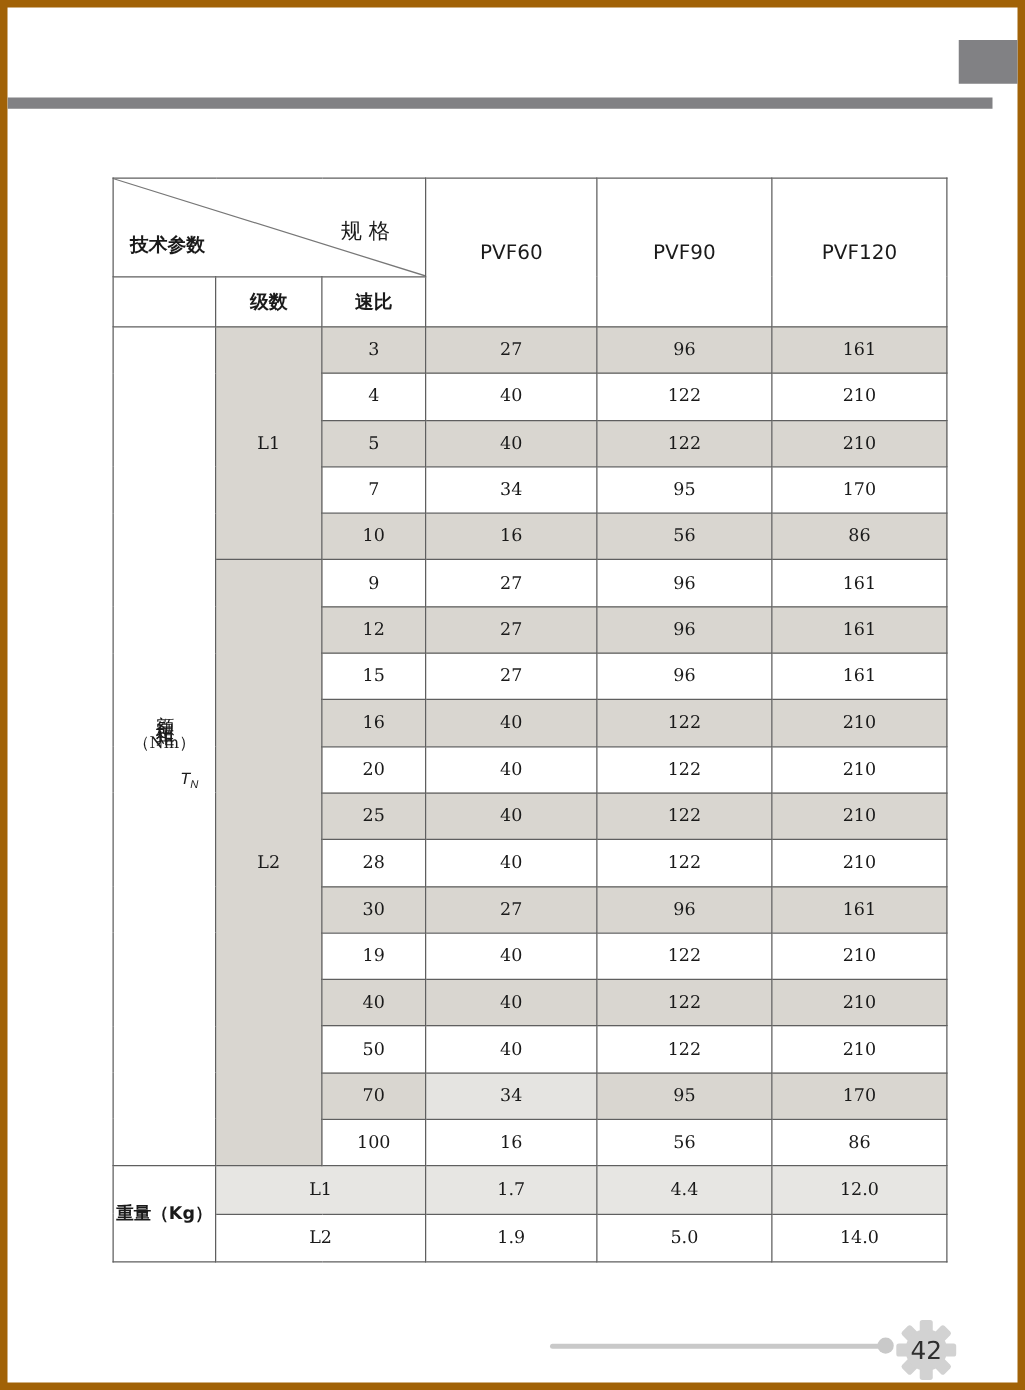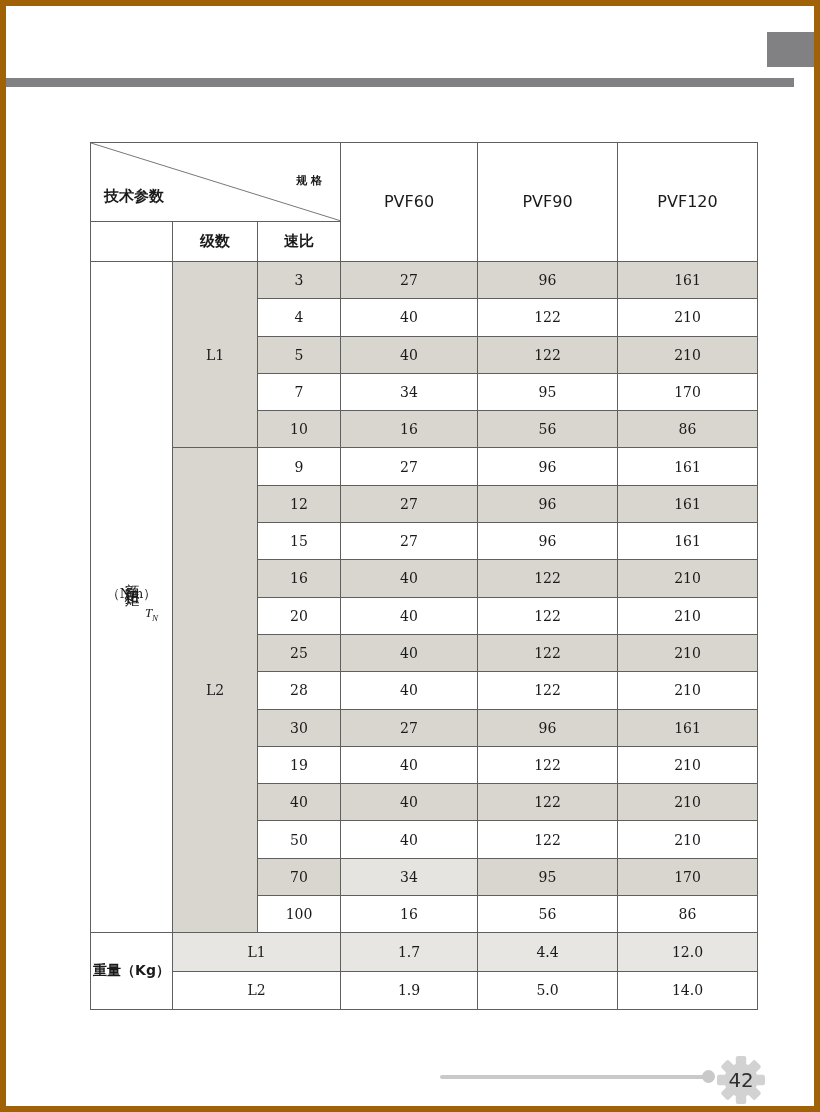"规 格" .corner-tr { font-size: 11px -> 17px; font-weight: bold -> normal; right: 18px -> 28px }
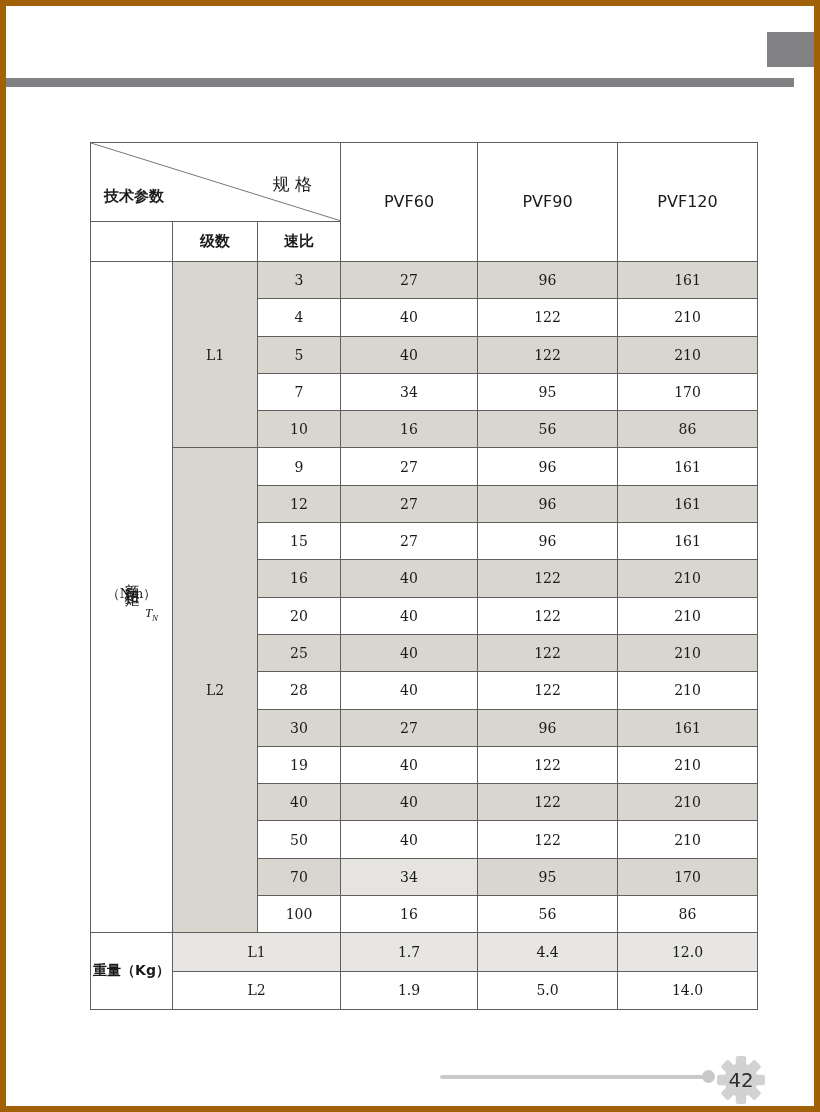"（Nm）" .vwrap { gap: 2px -> 12px }
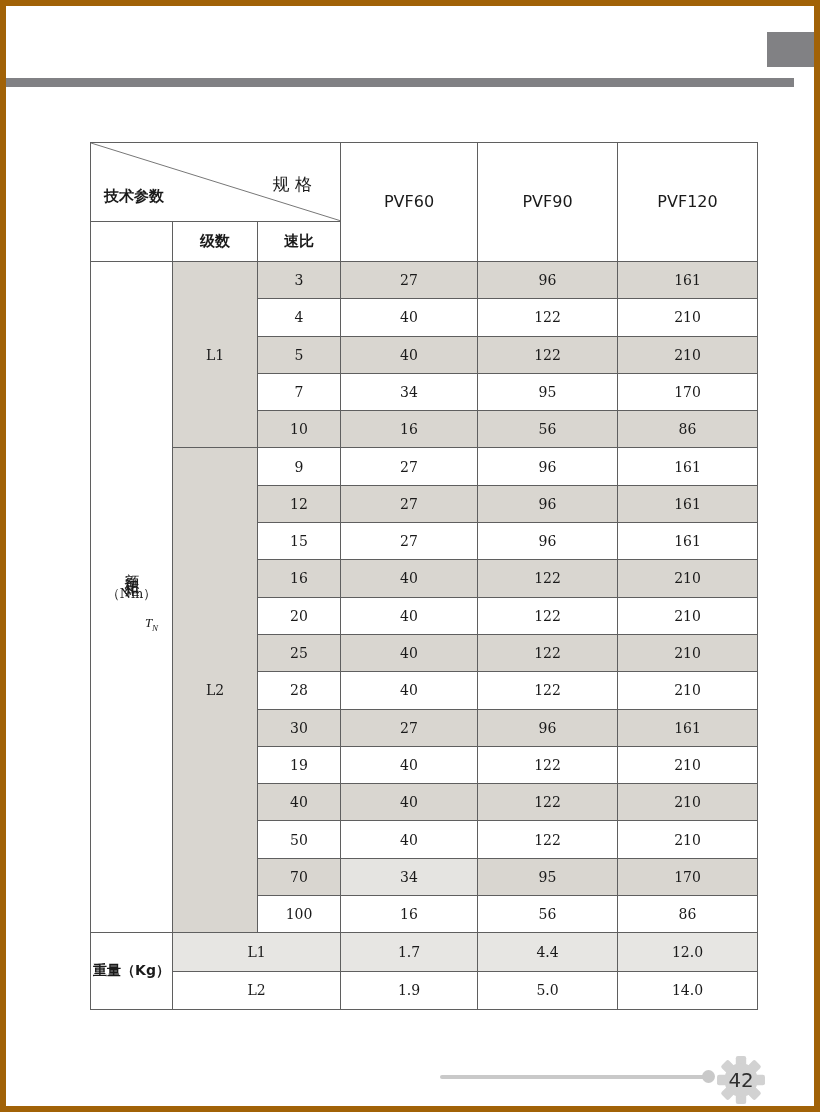"TN" .vsym { font-family: Liberation Serif, serif -> Liberation Sans, sans-serif }
